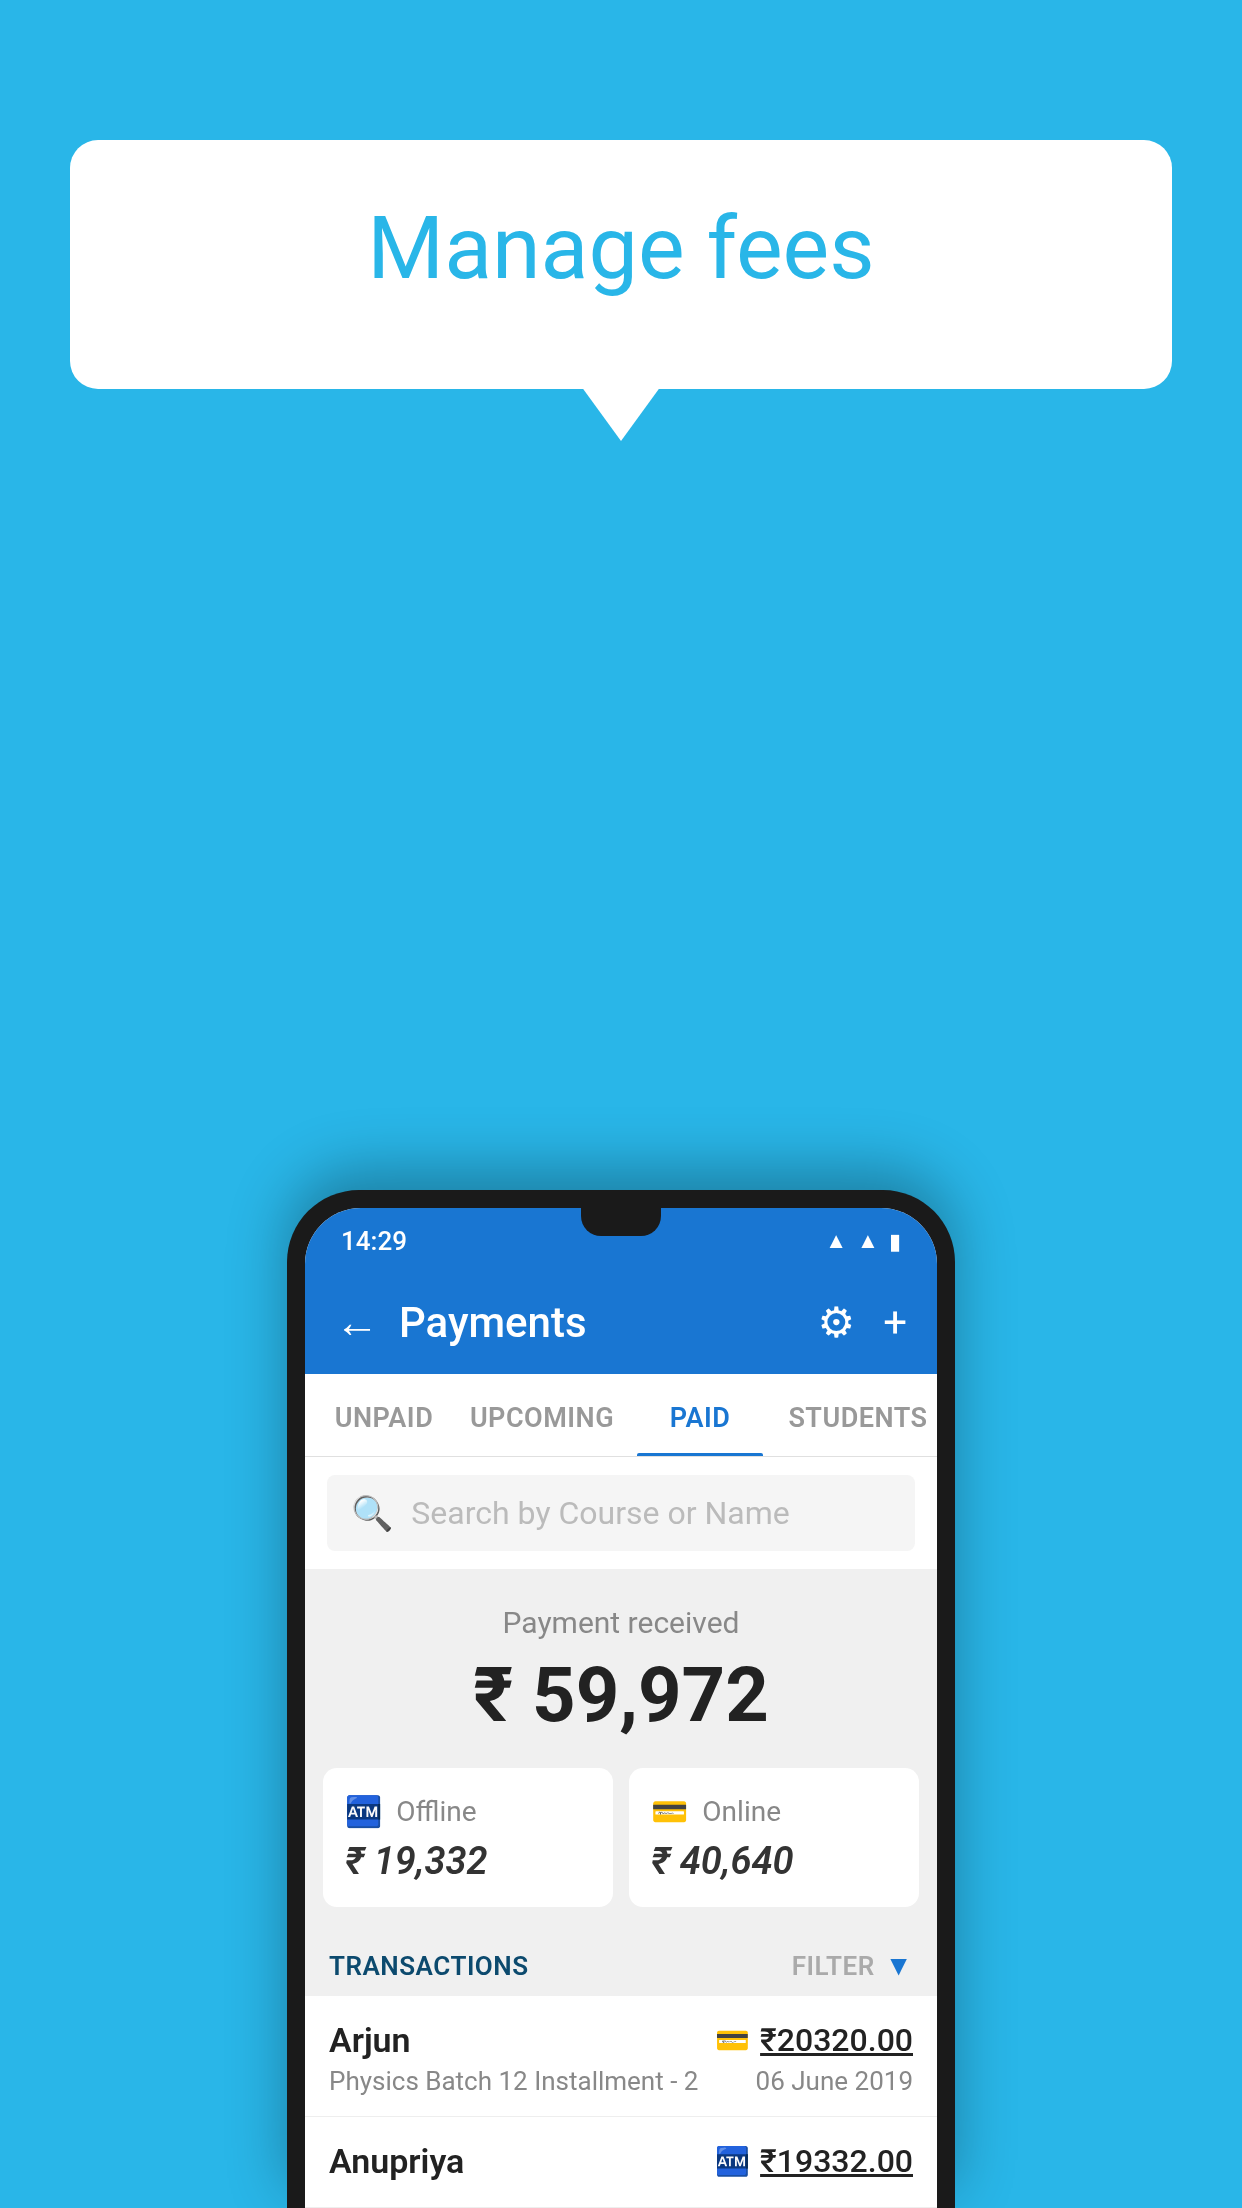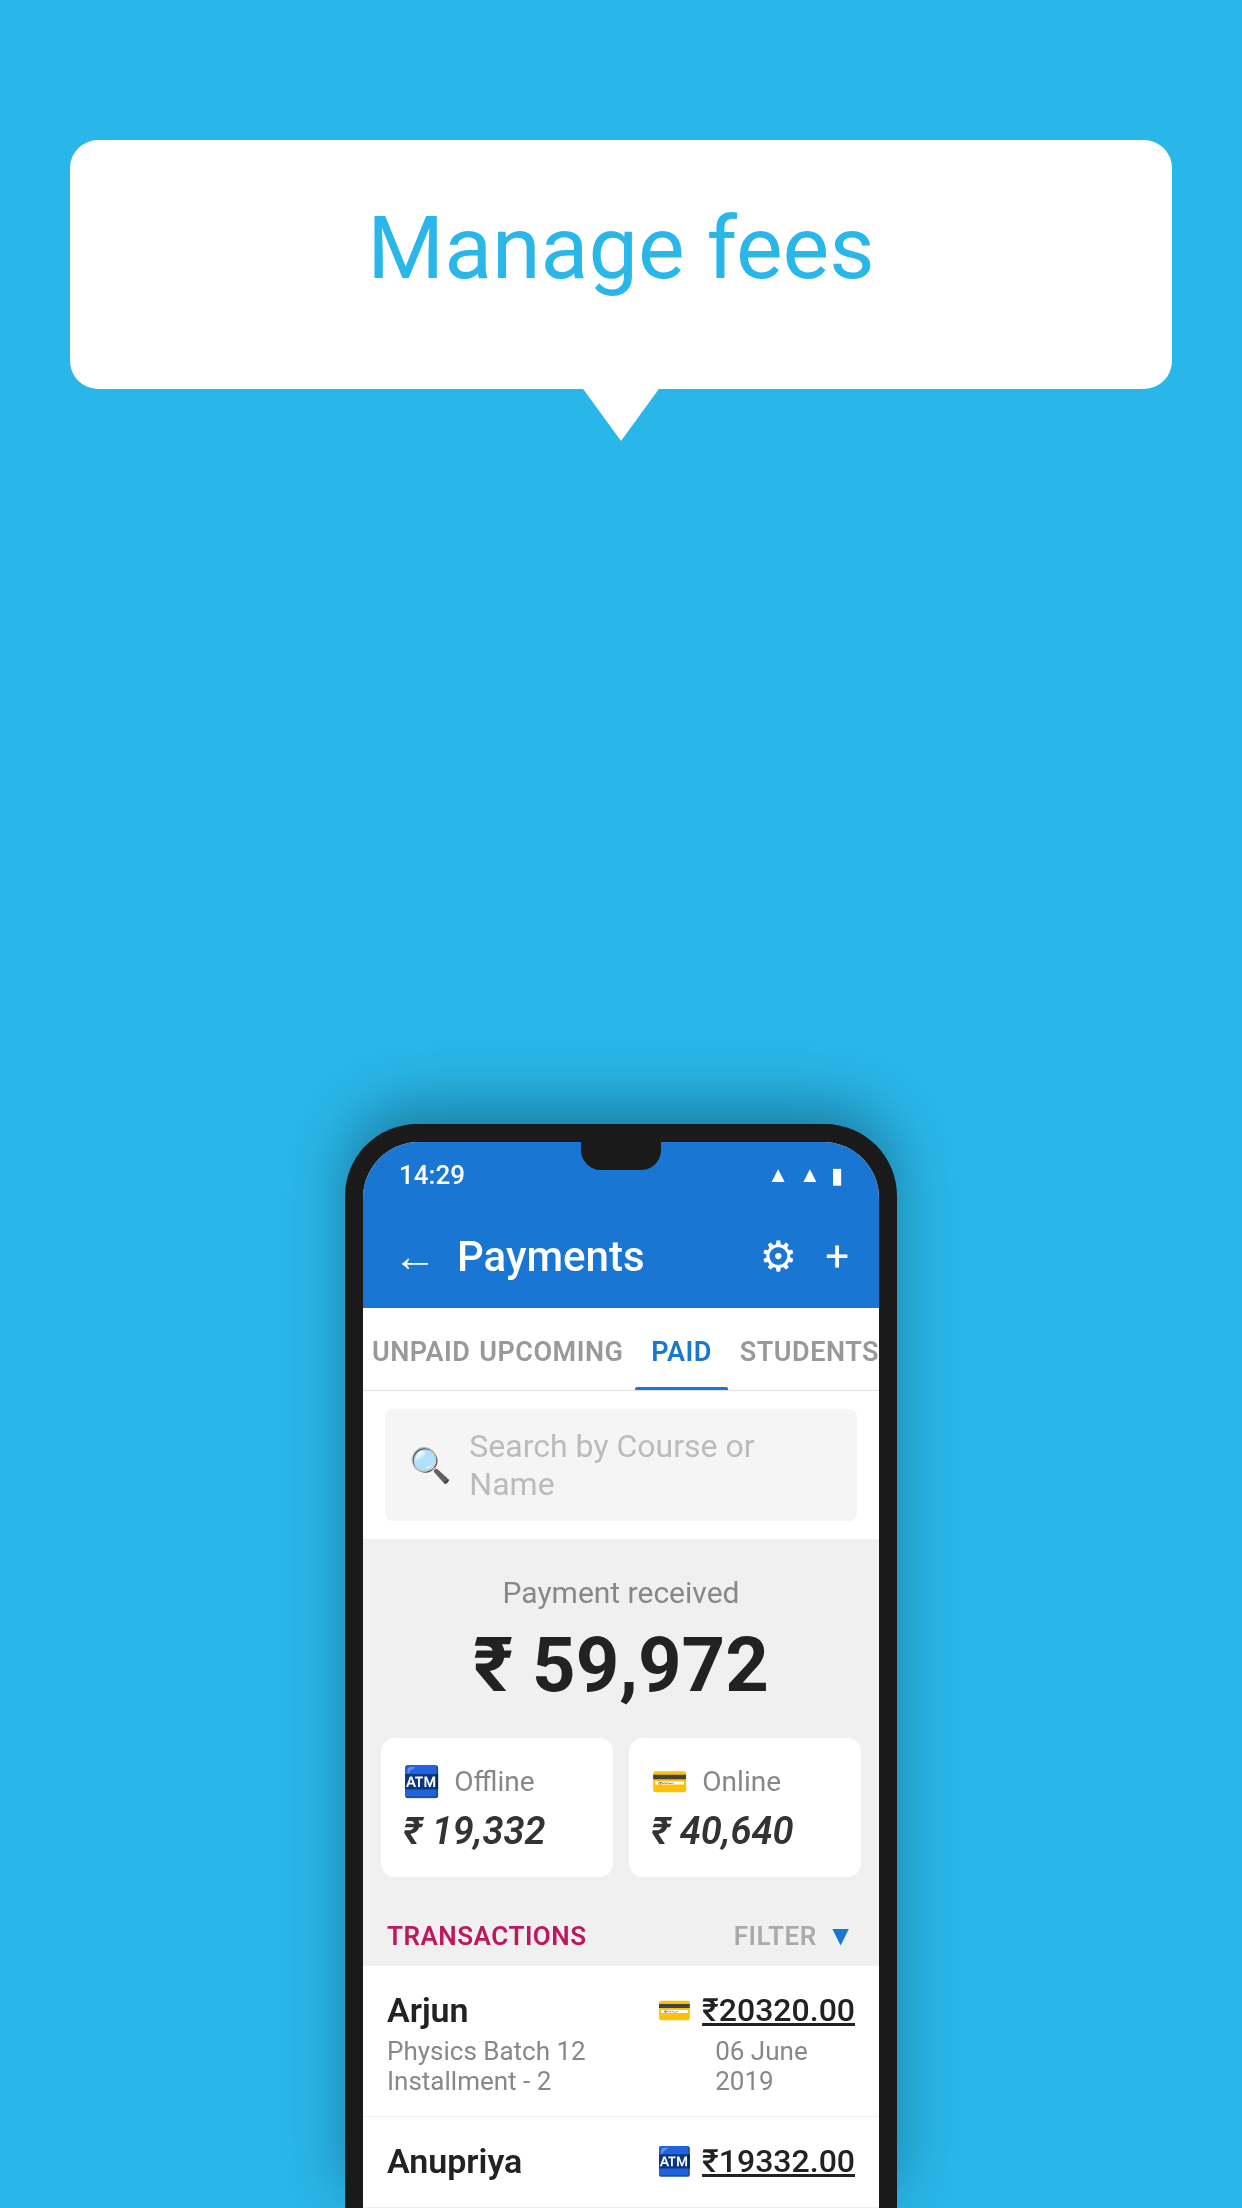"14:29" .phone-frame { width: 552px -> 668px }
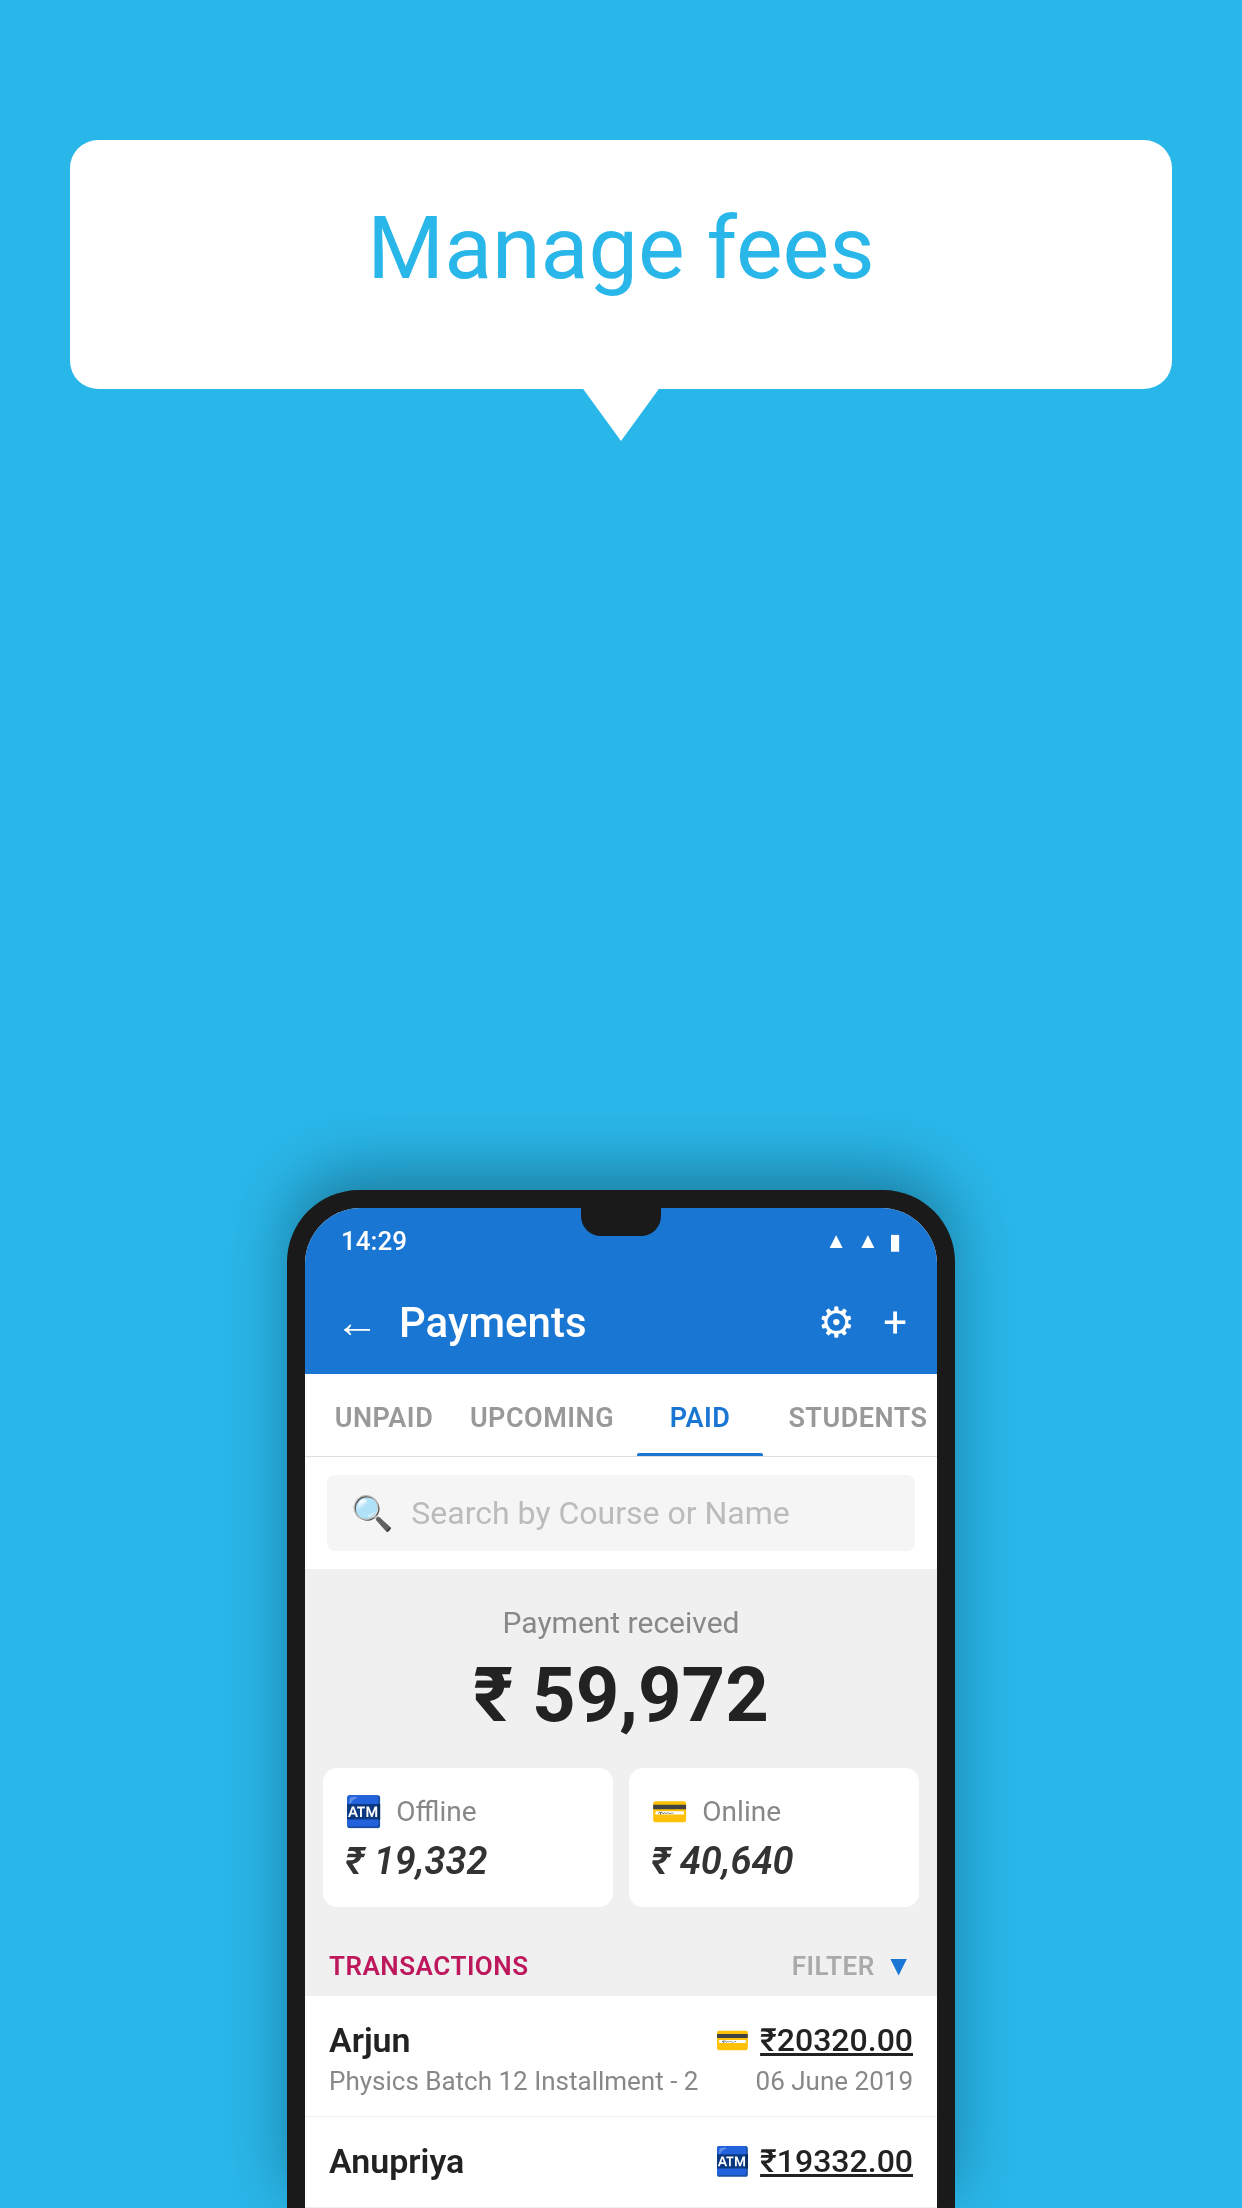"TRANSACTIONS" .transactions-label { color: #be185d -> #0c4a6e }
